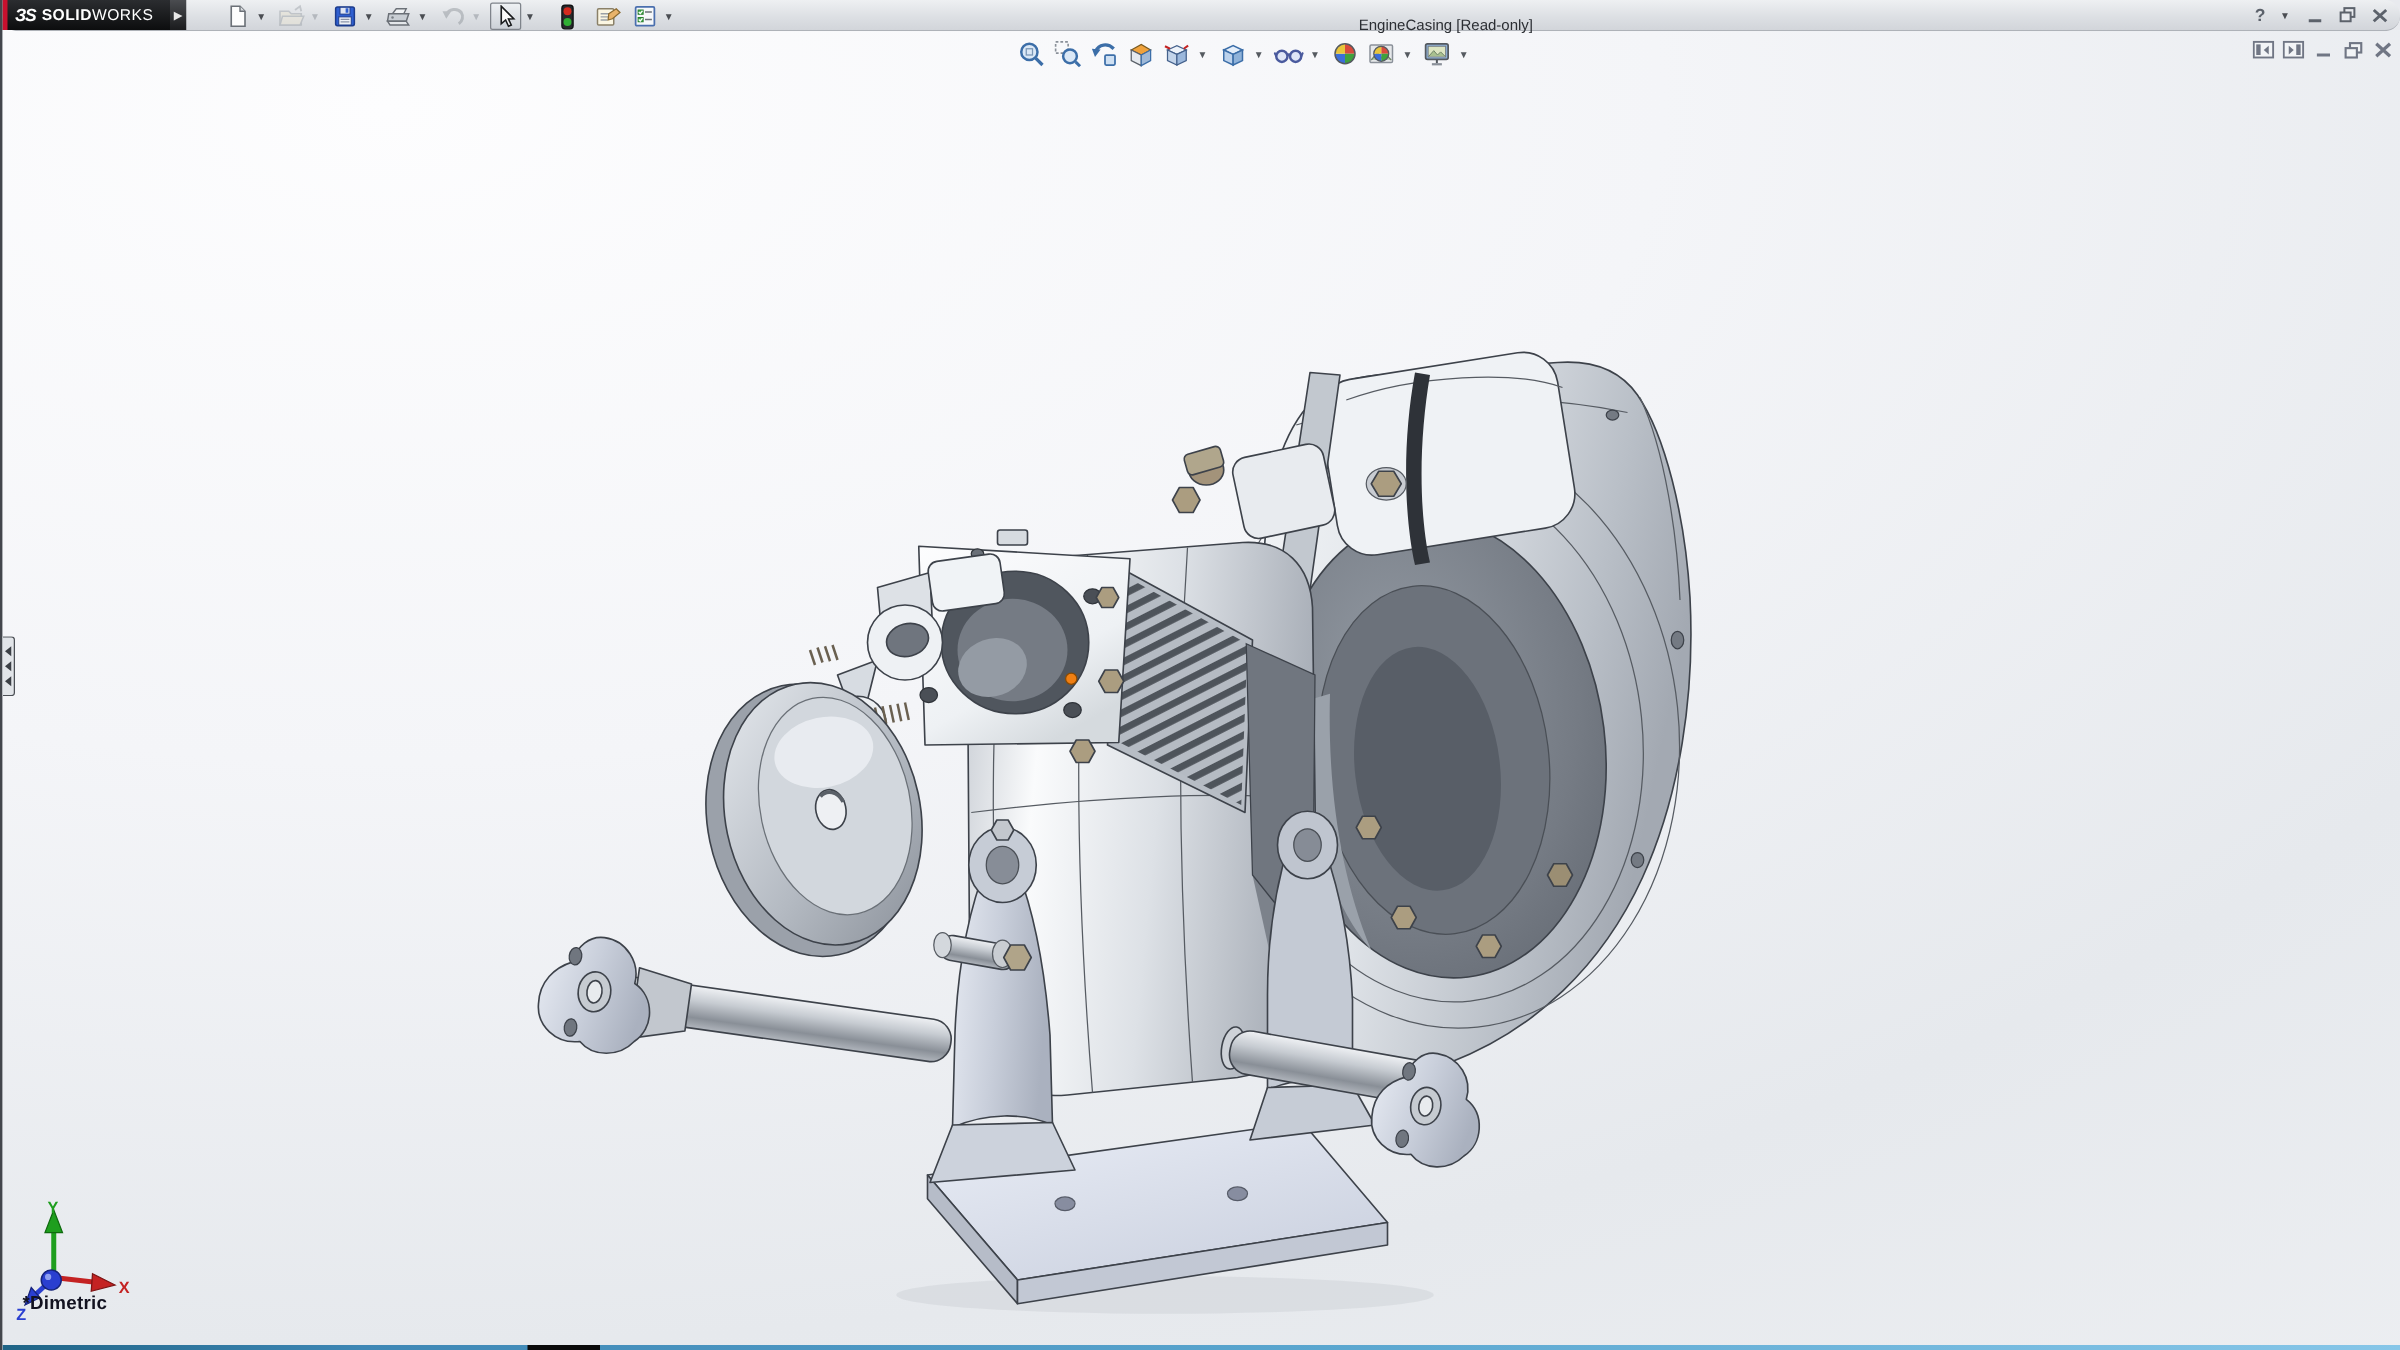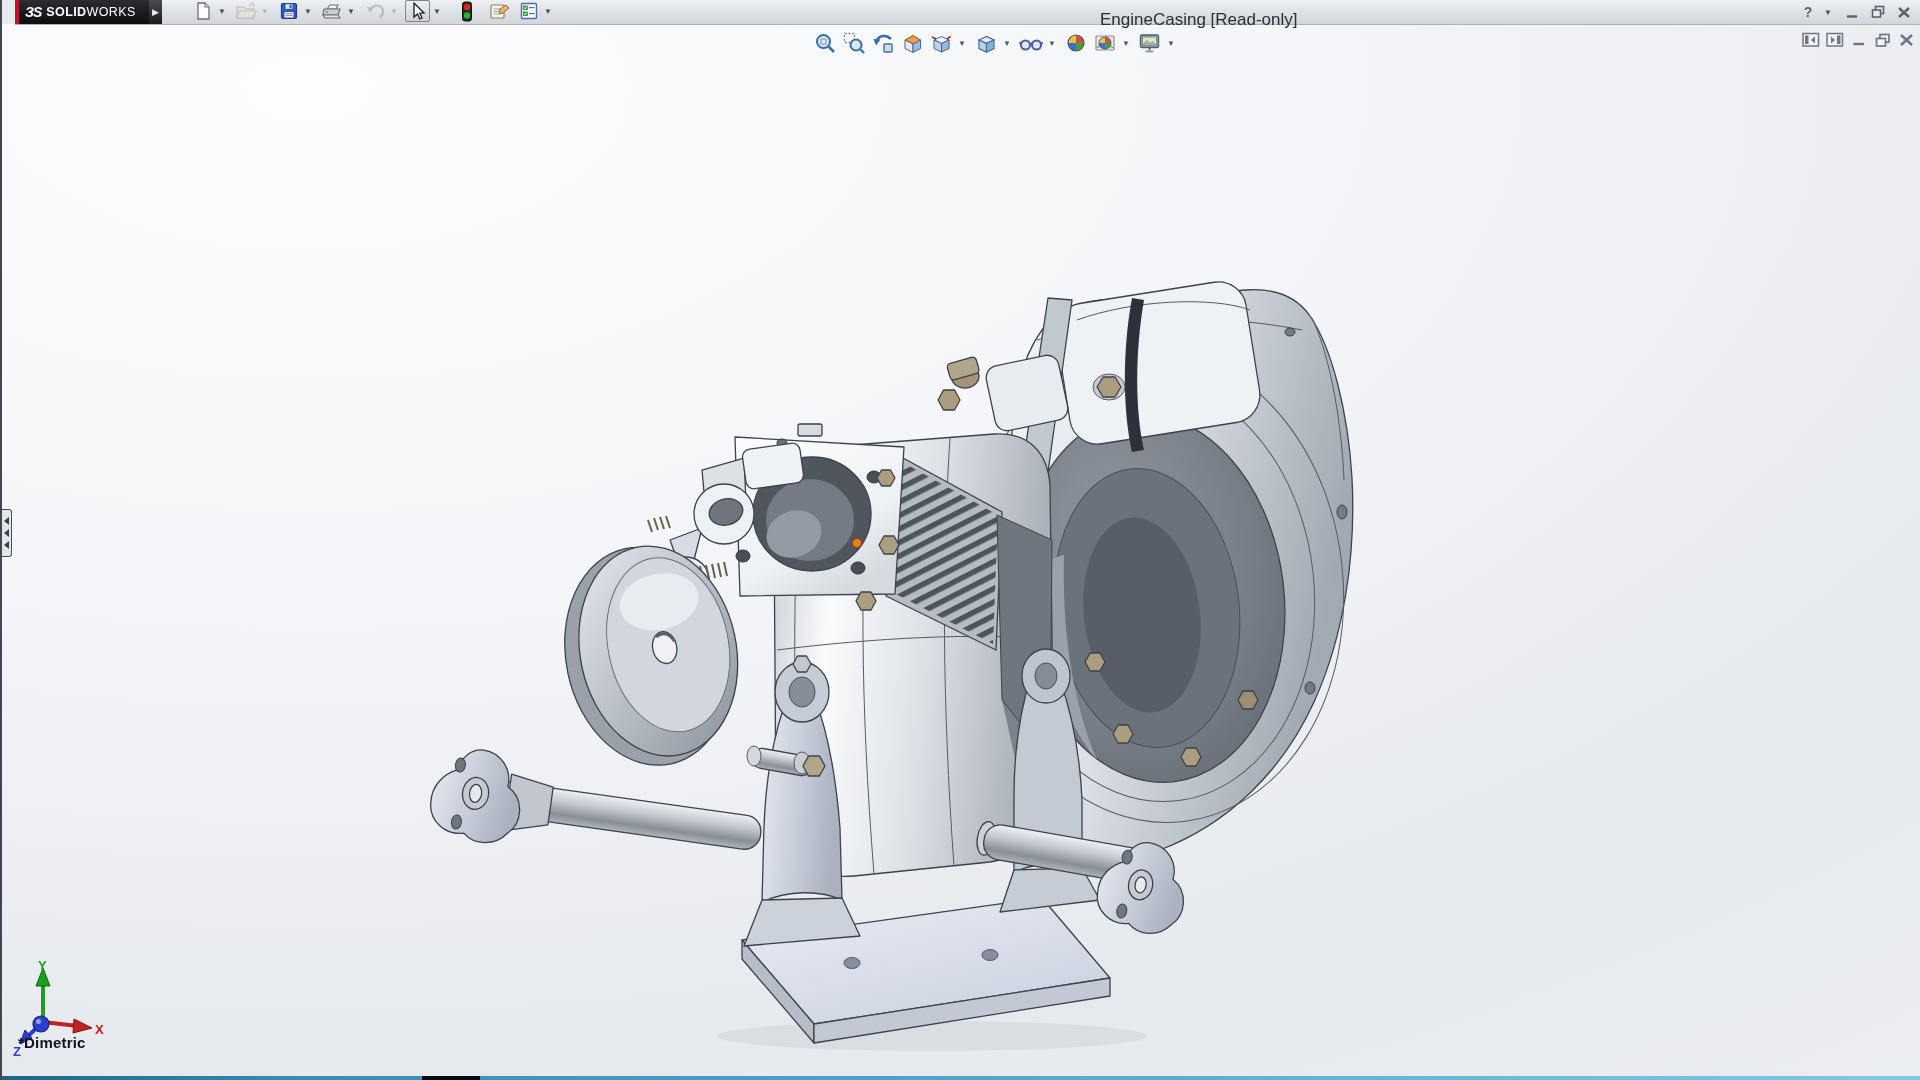"ЗS" .titlebar { align-items: flex-start -> flex-end; border-radius: none -> 12px; left: 13px -> 0 }
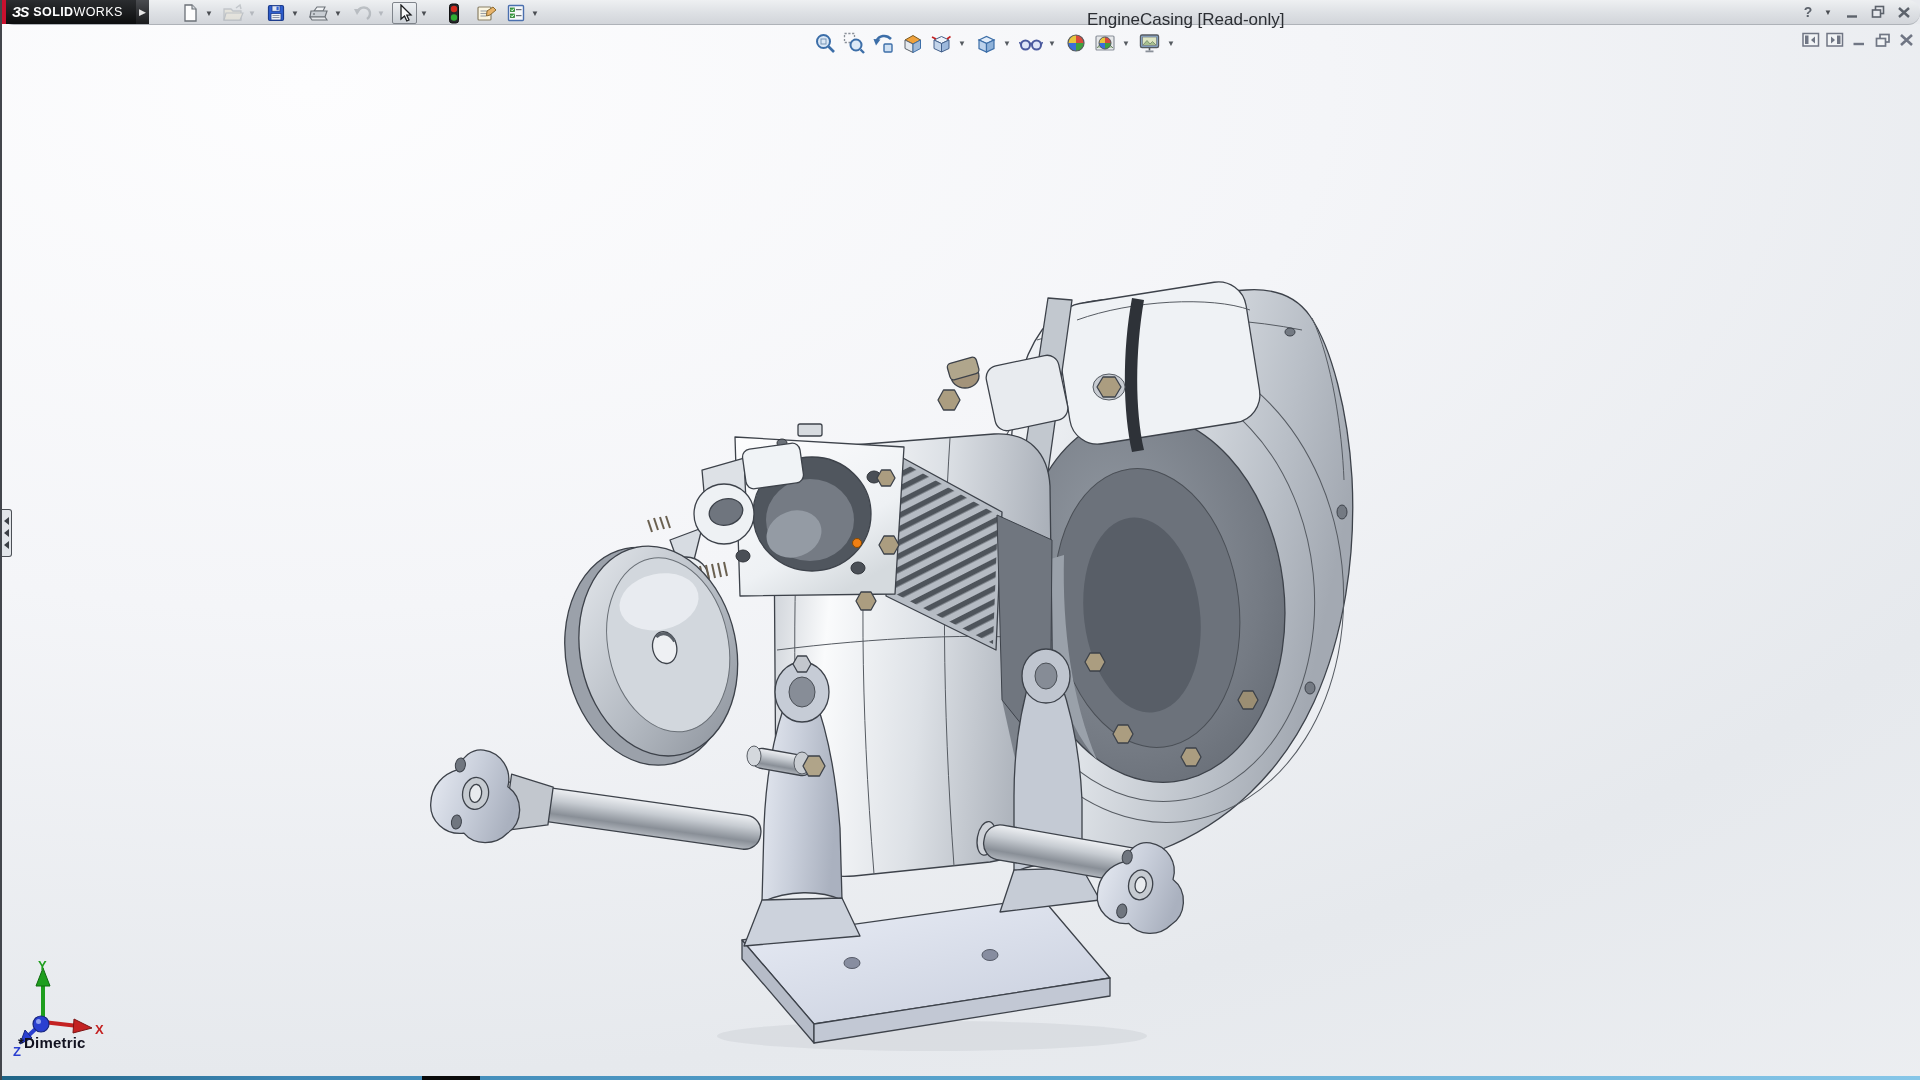"EngineCasing [Read-only]" .title-text { font-size: 17px -> 12px }
